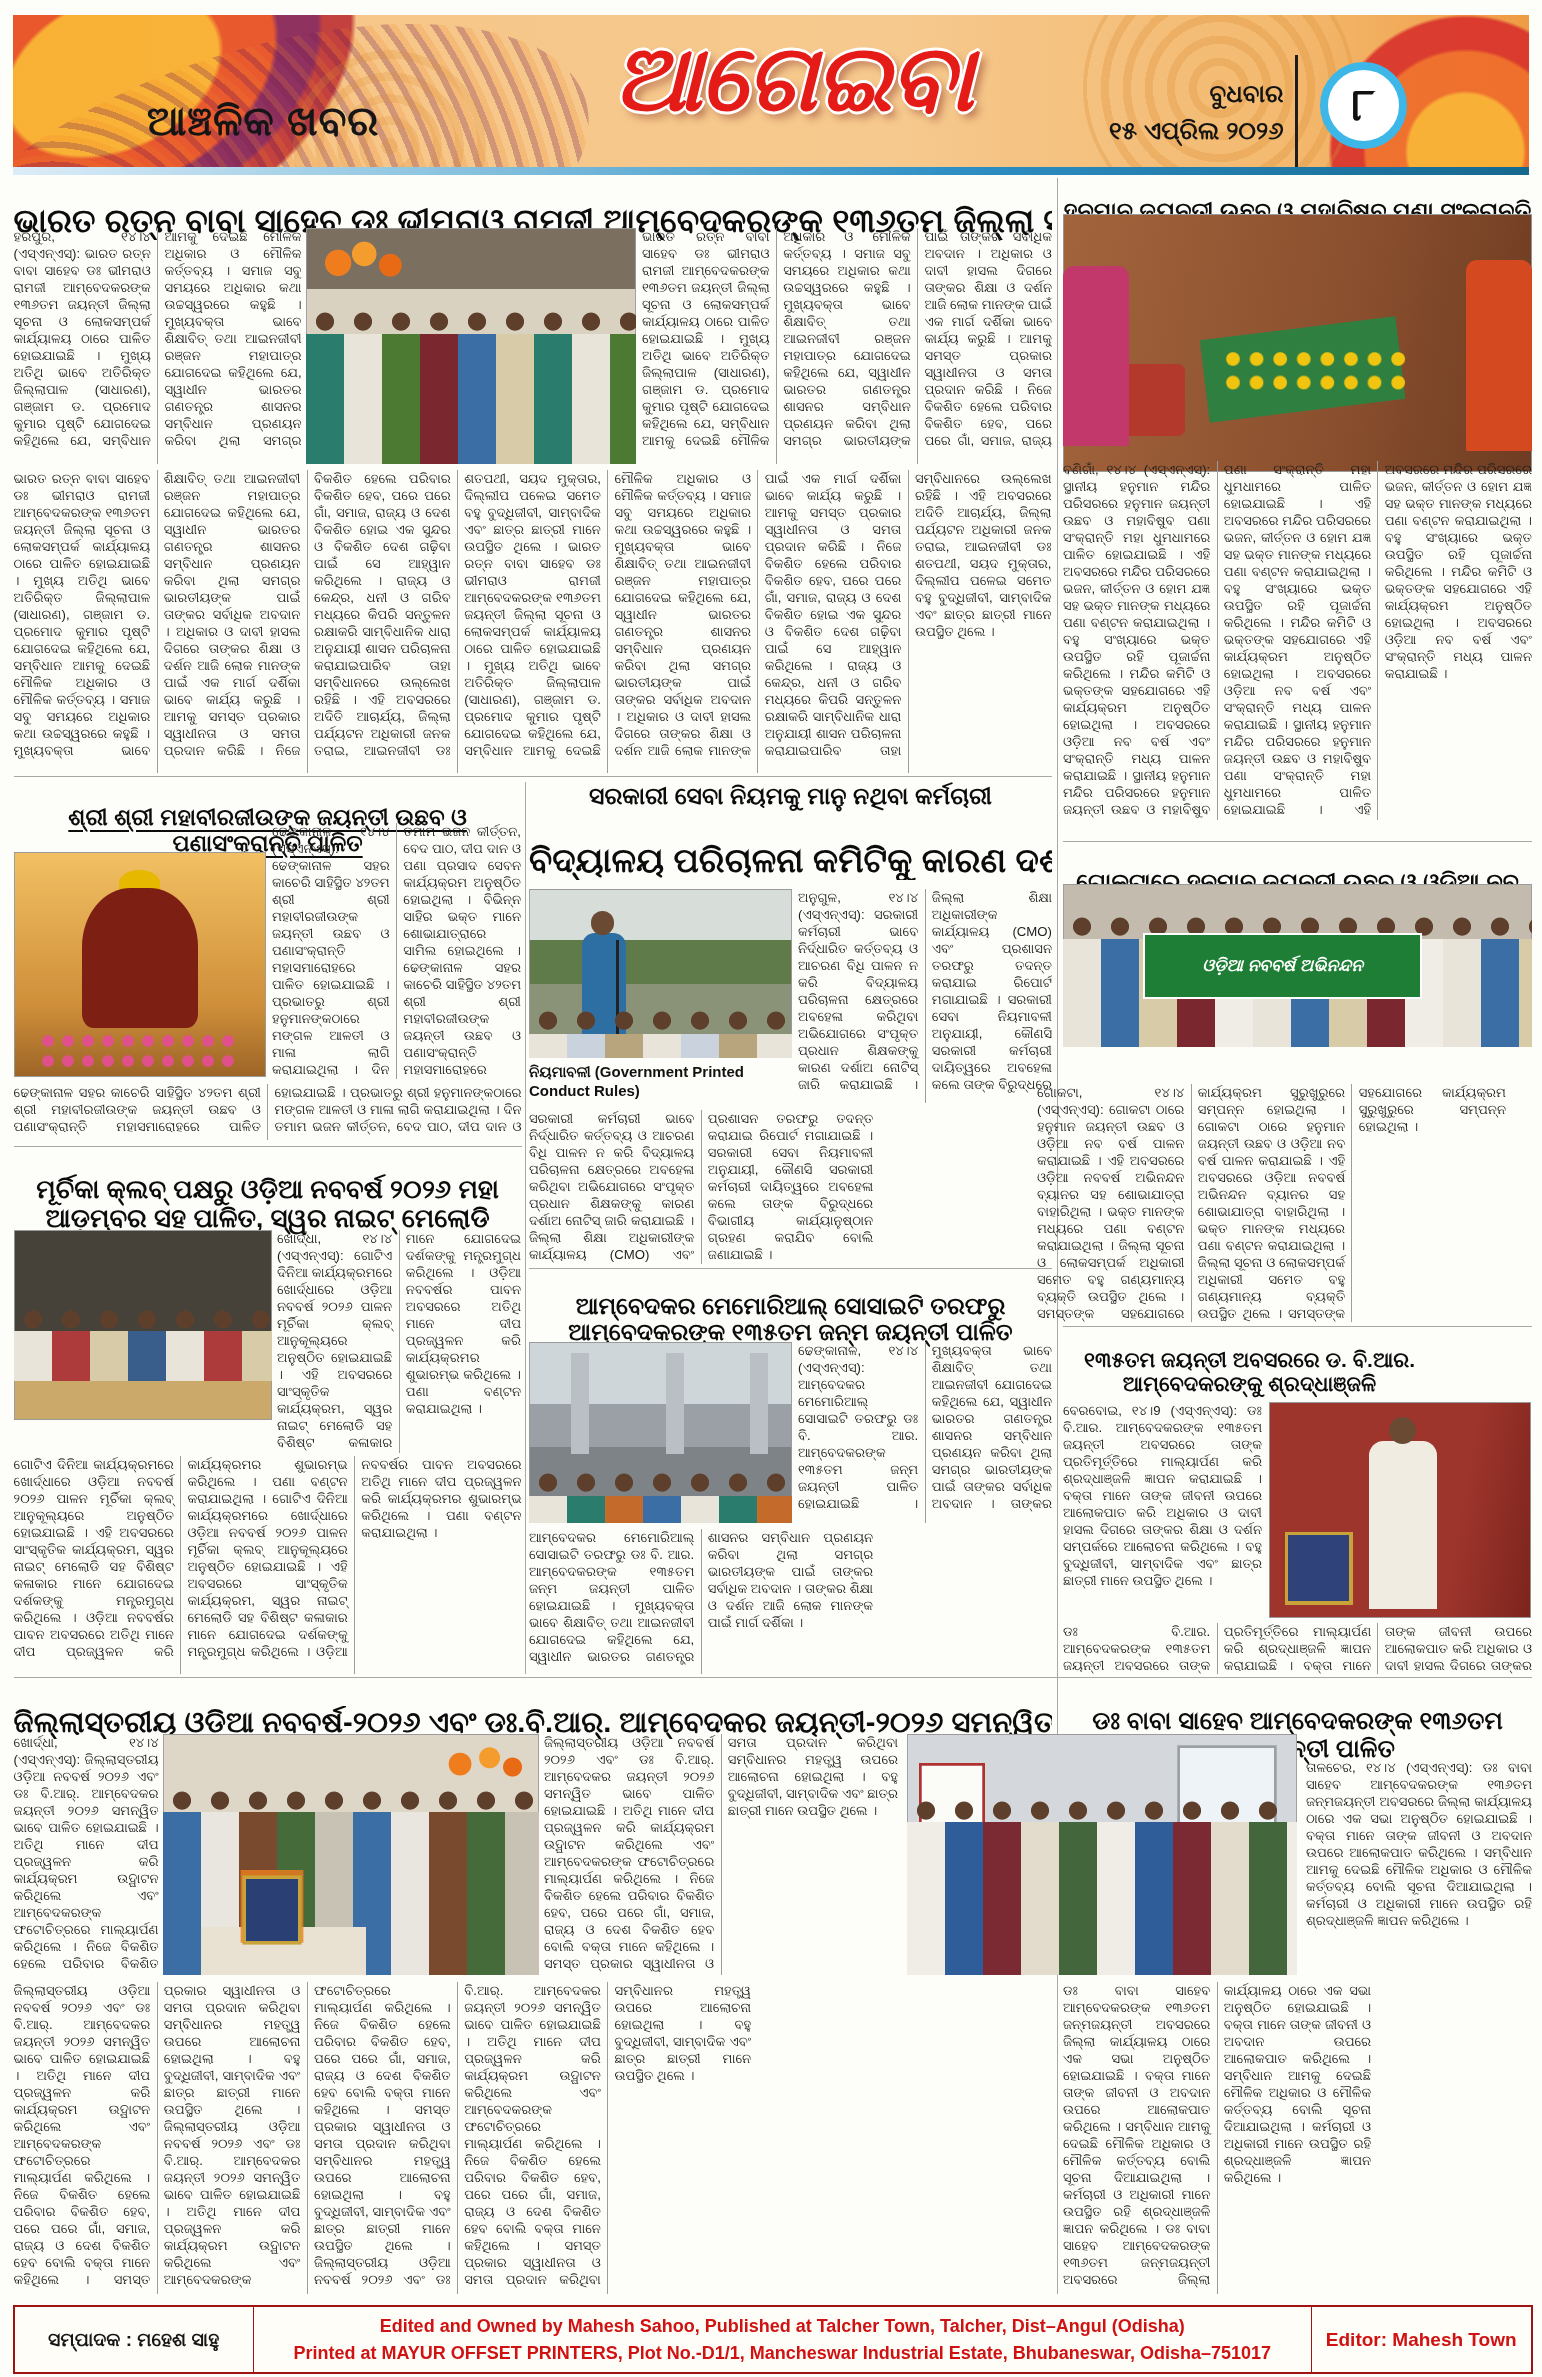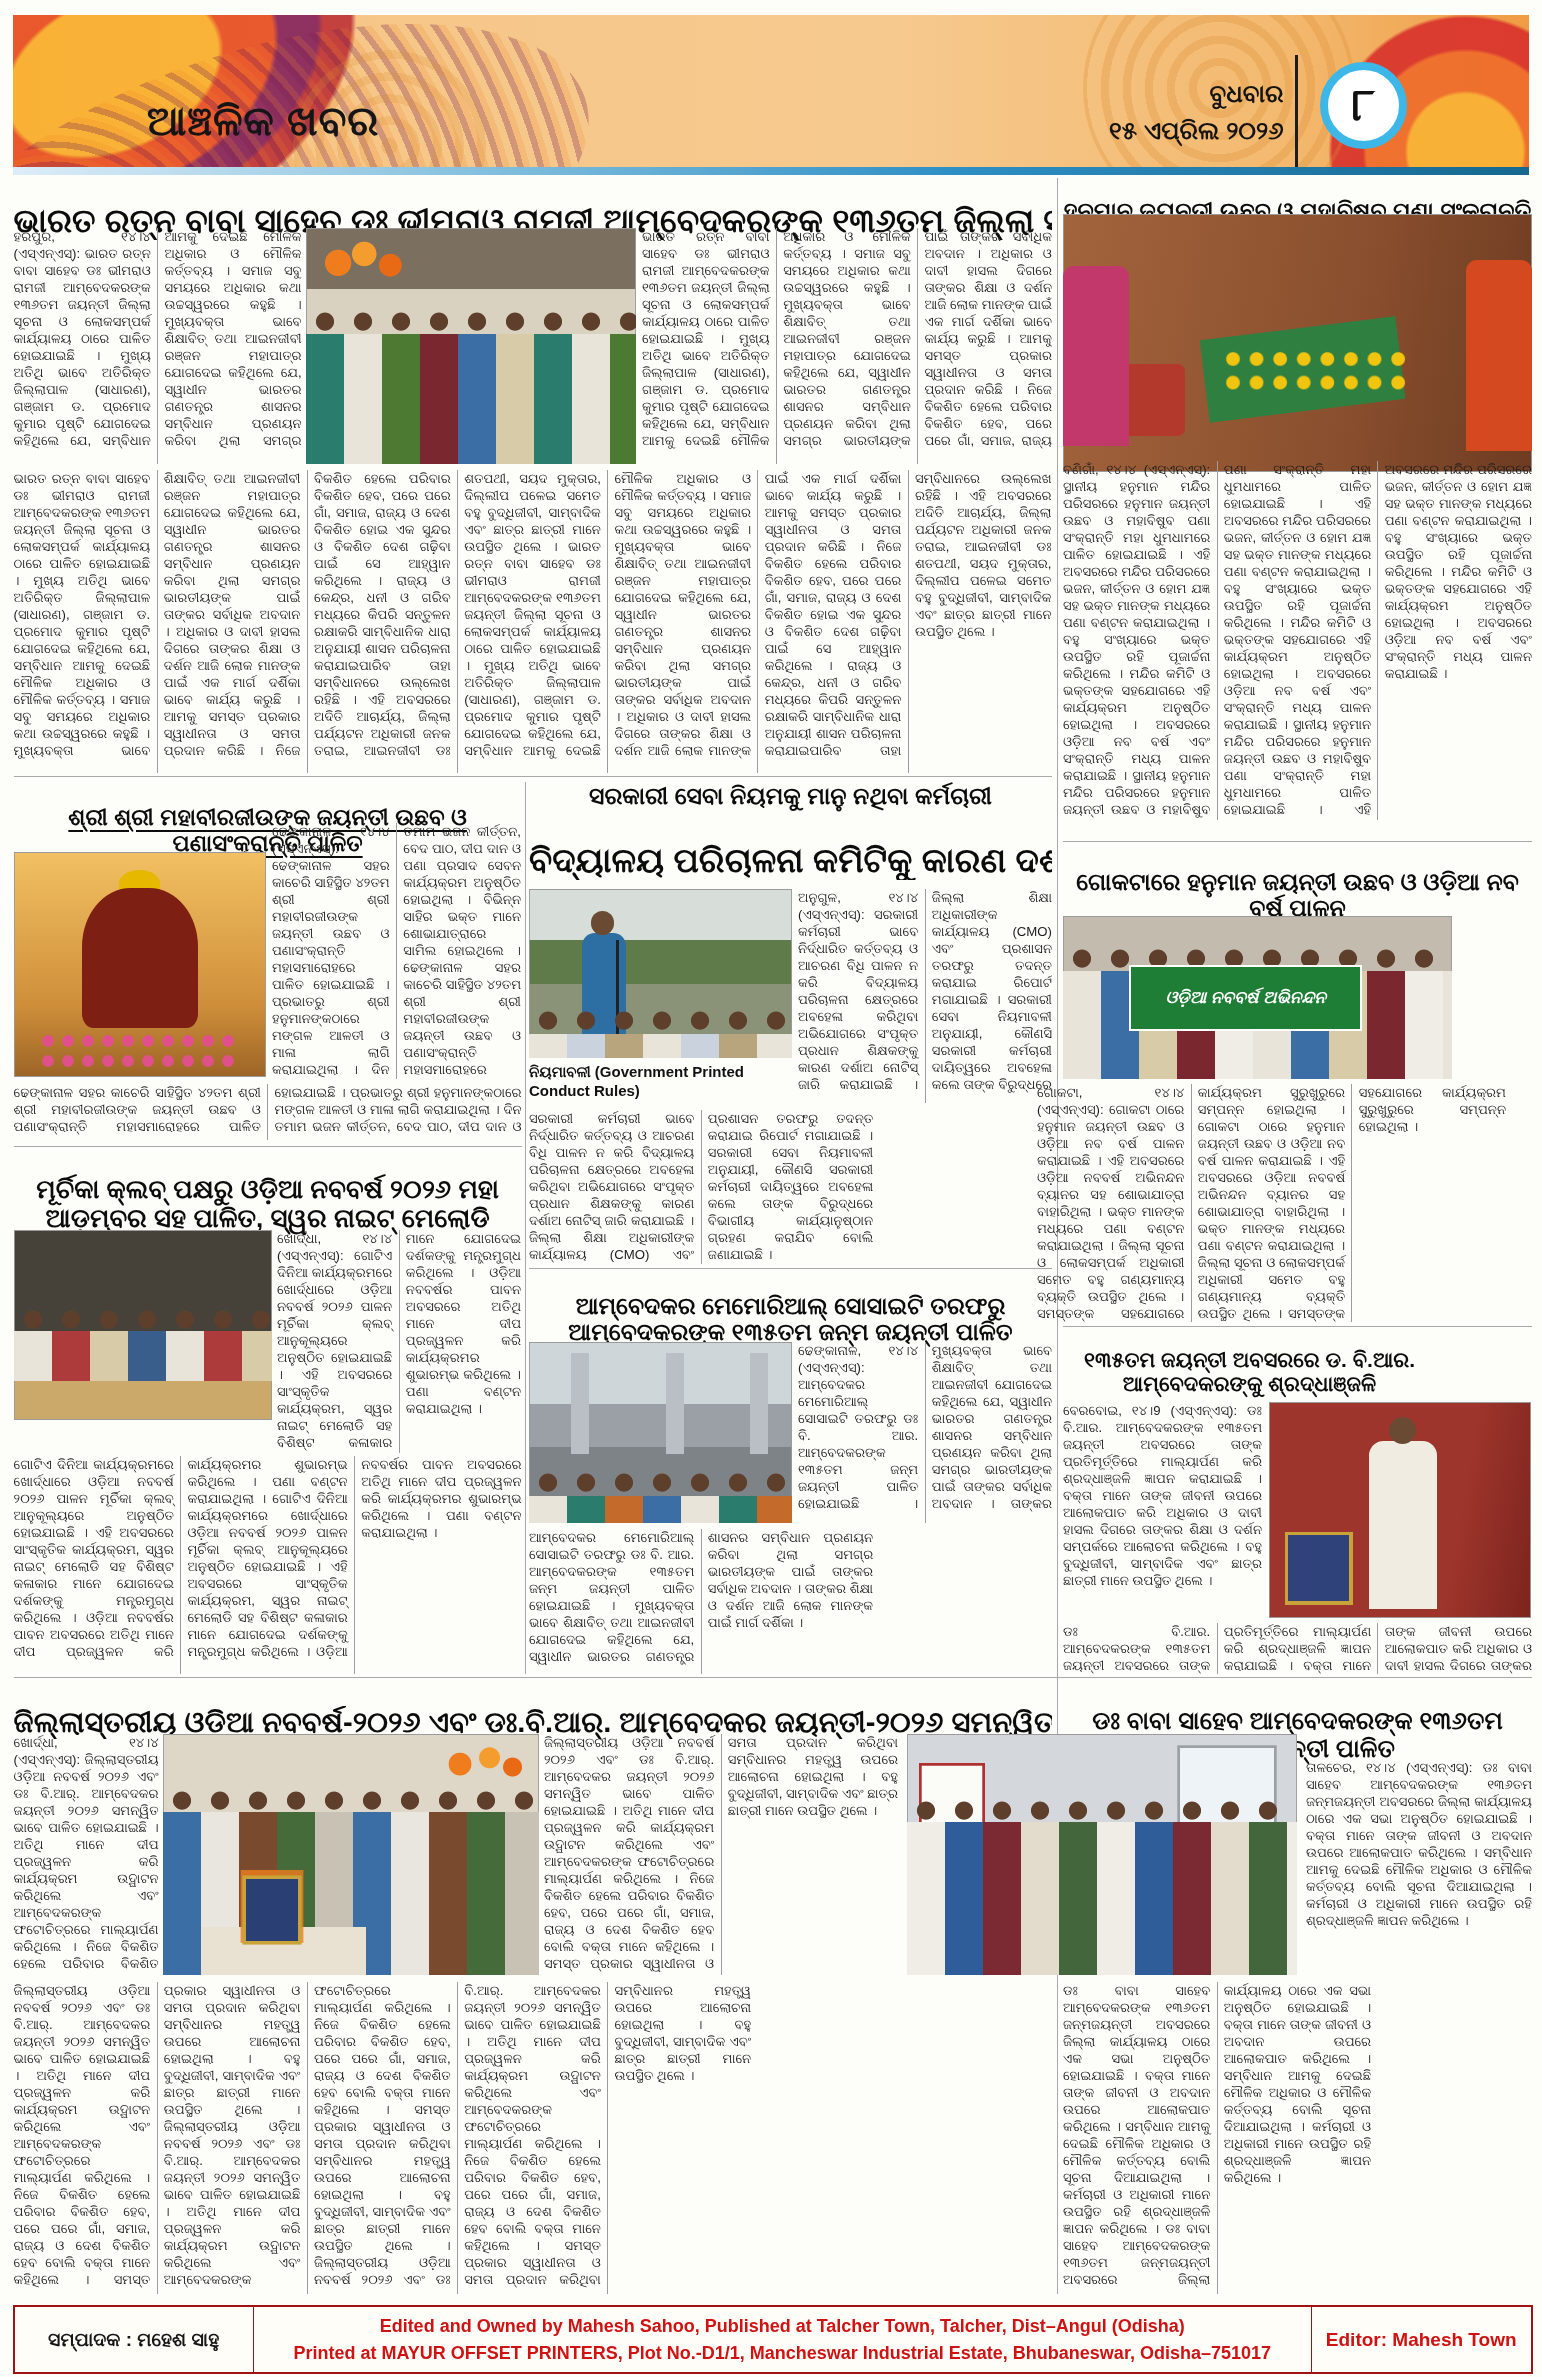"ଆଗେଇବା" div { html: none -> <div>ଆଗେଇବା</div> }
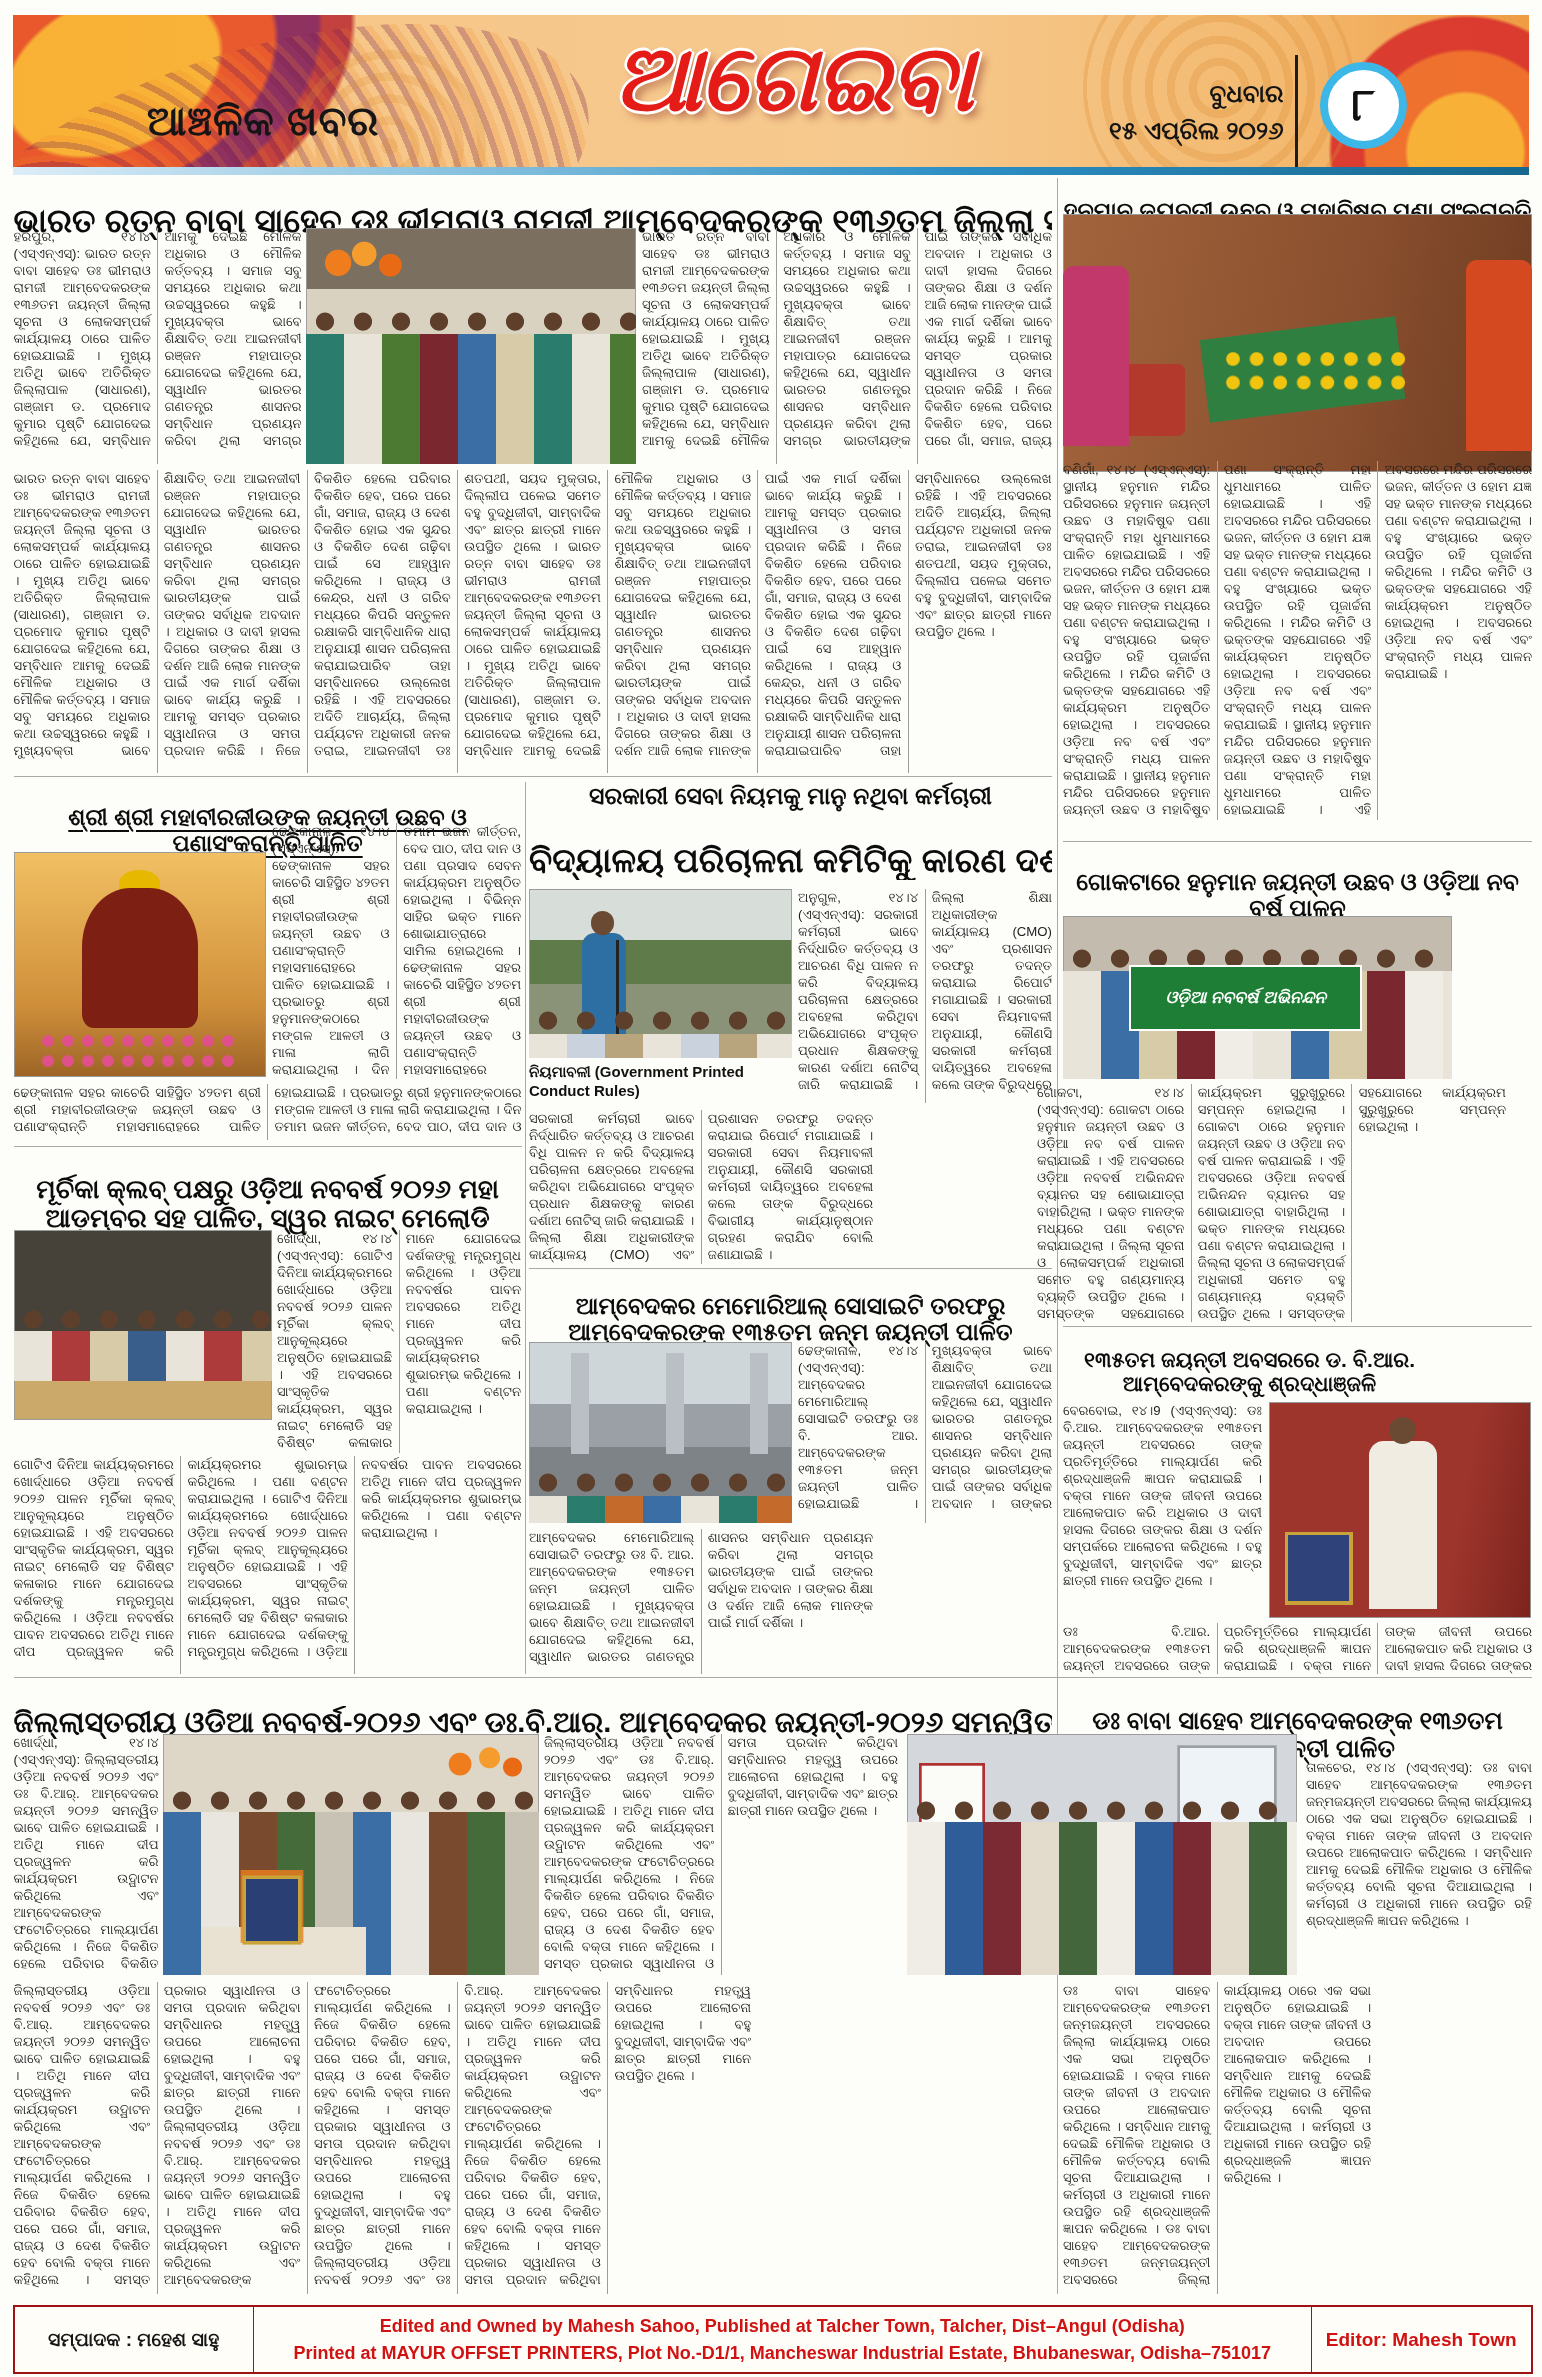"ଓଡ଼ିଆ ନବବର୍ଷ ଅଭିନନ୍ଦନ" div.photo { top: 916px -> 884px; width: 389px -> 469px }
